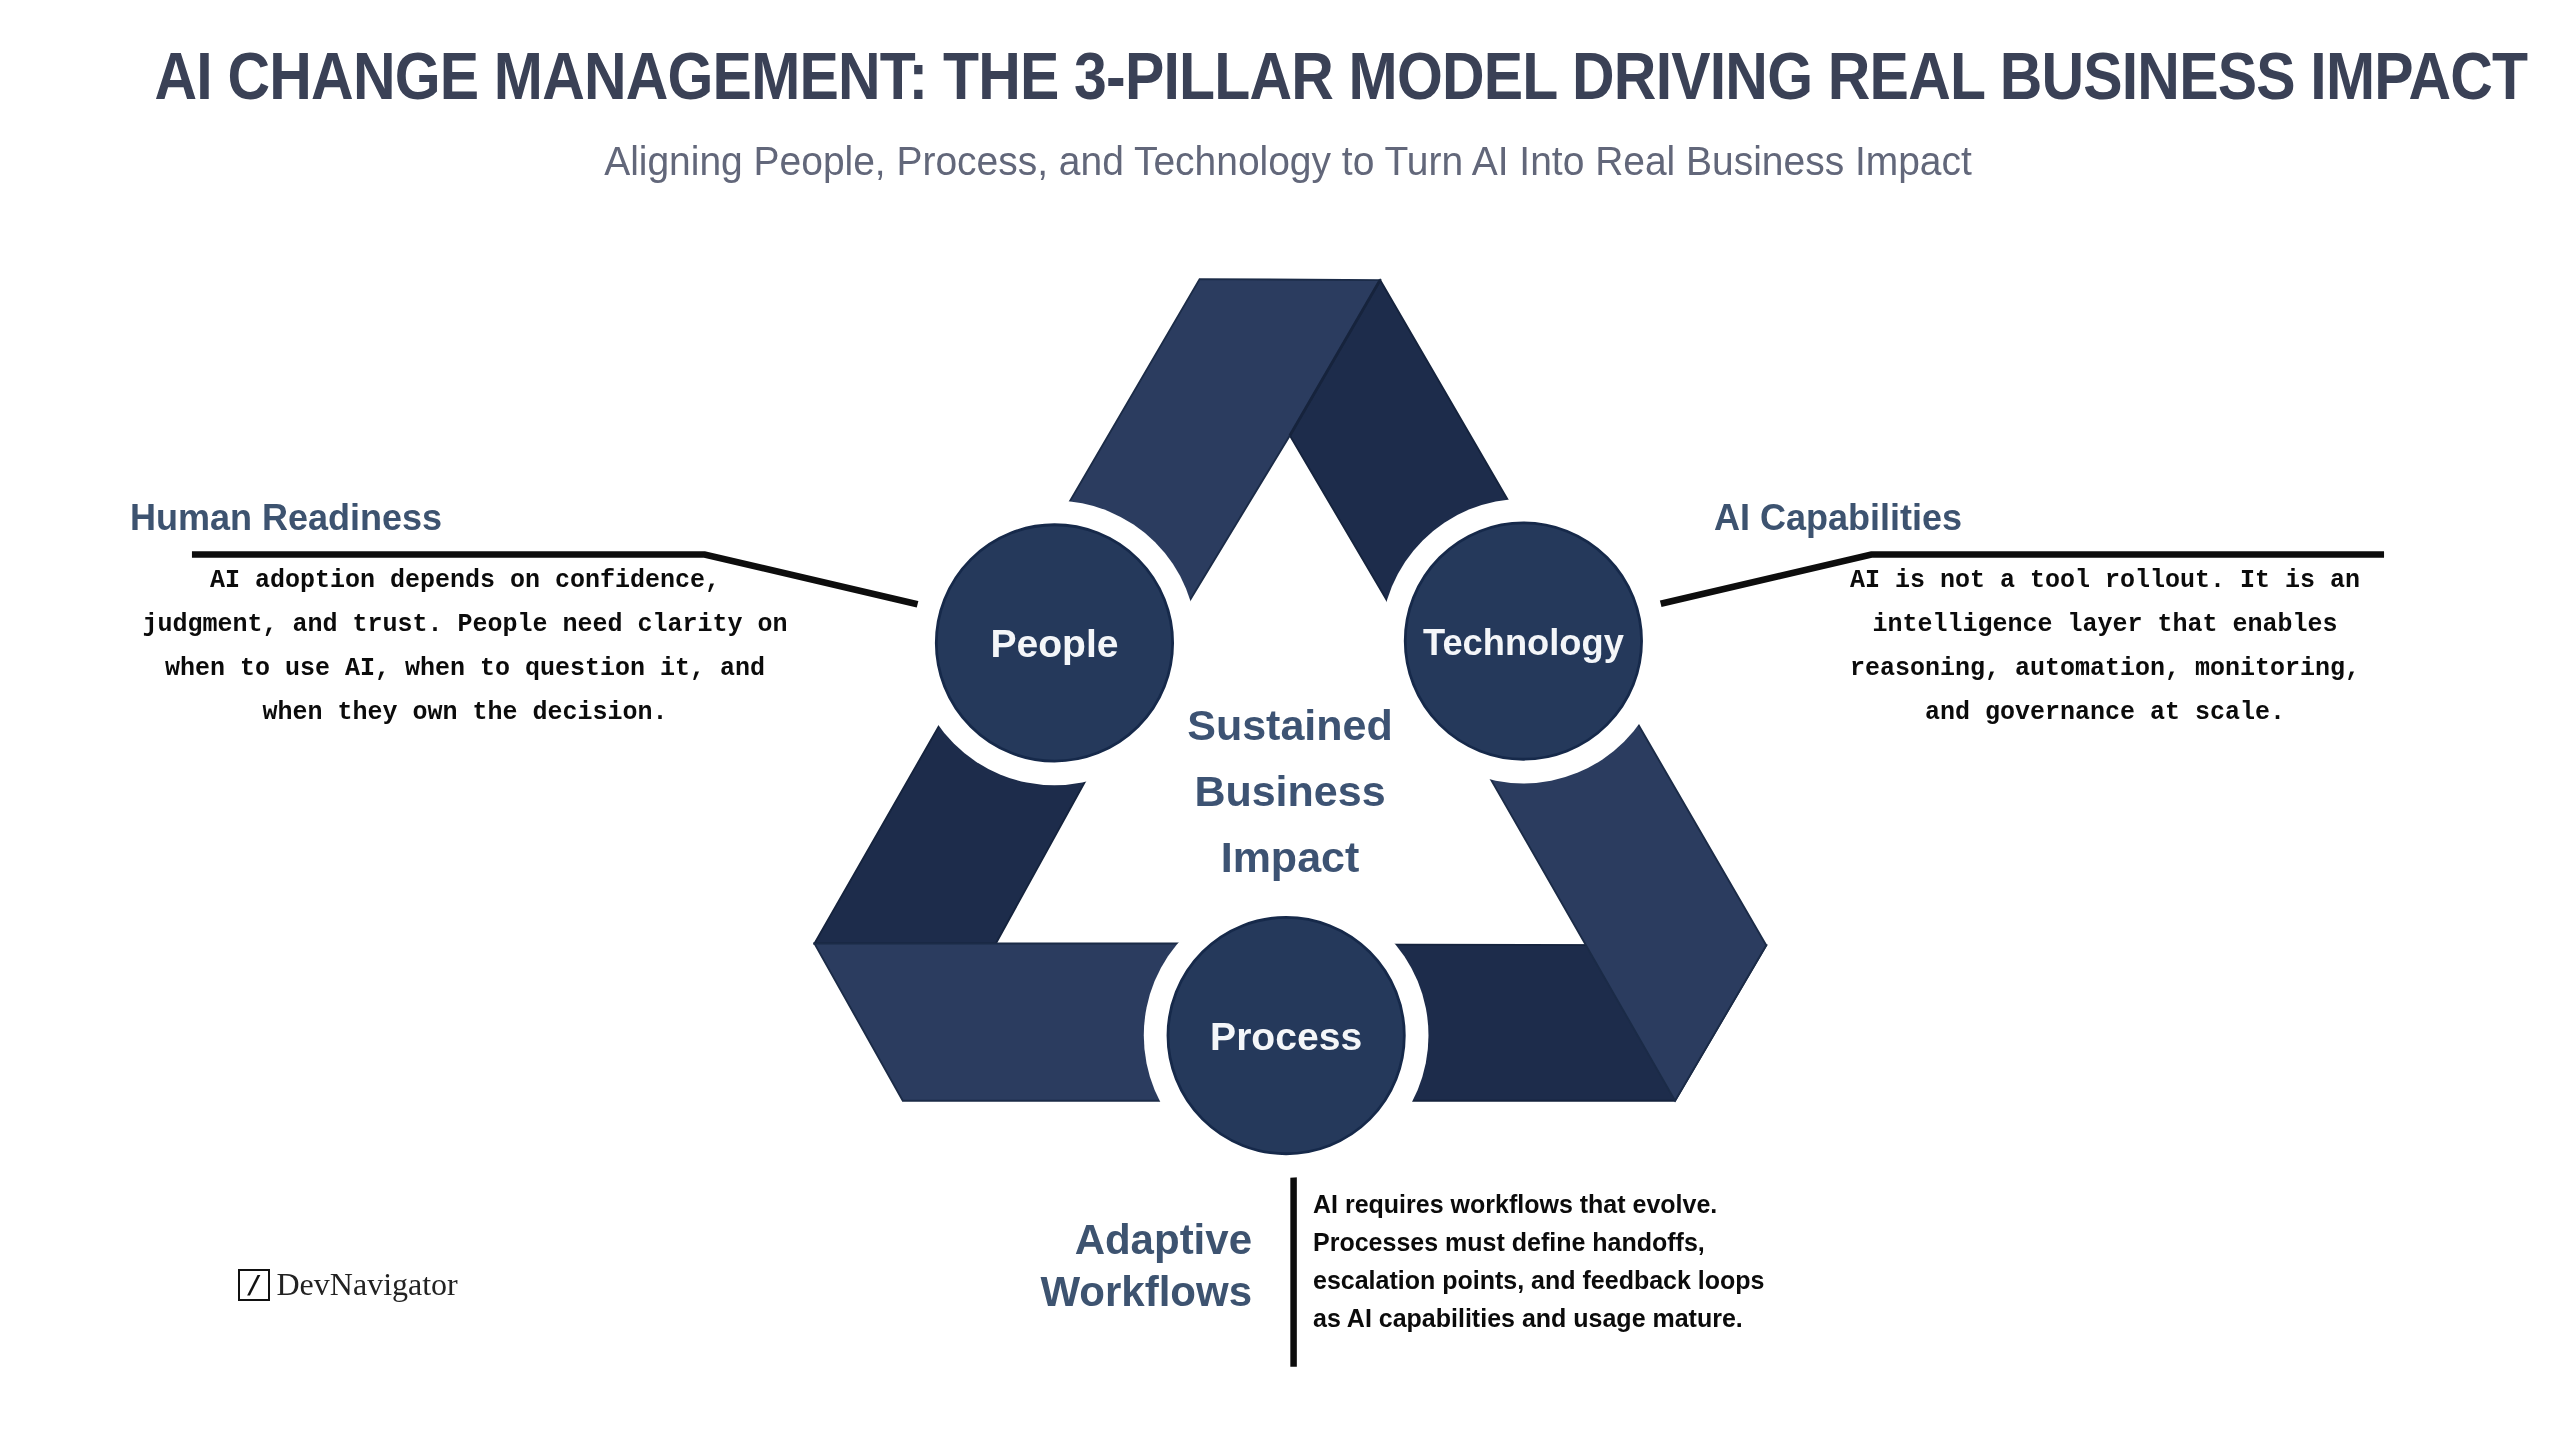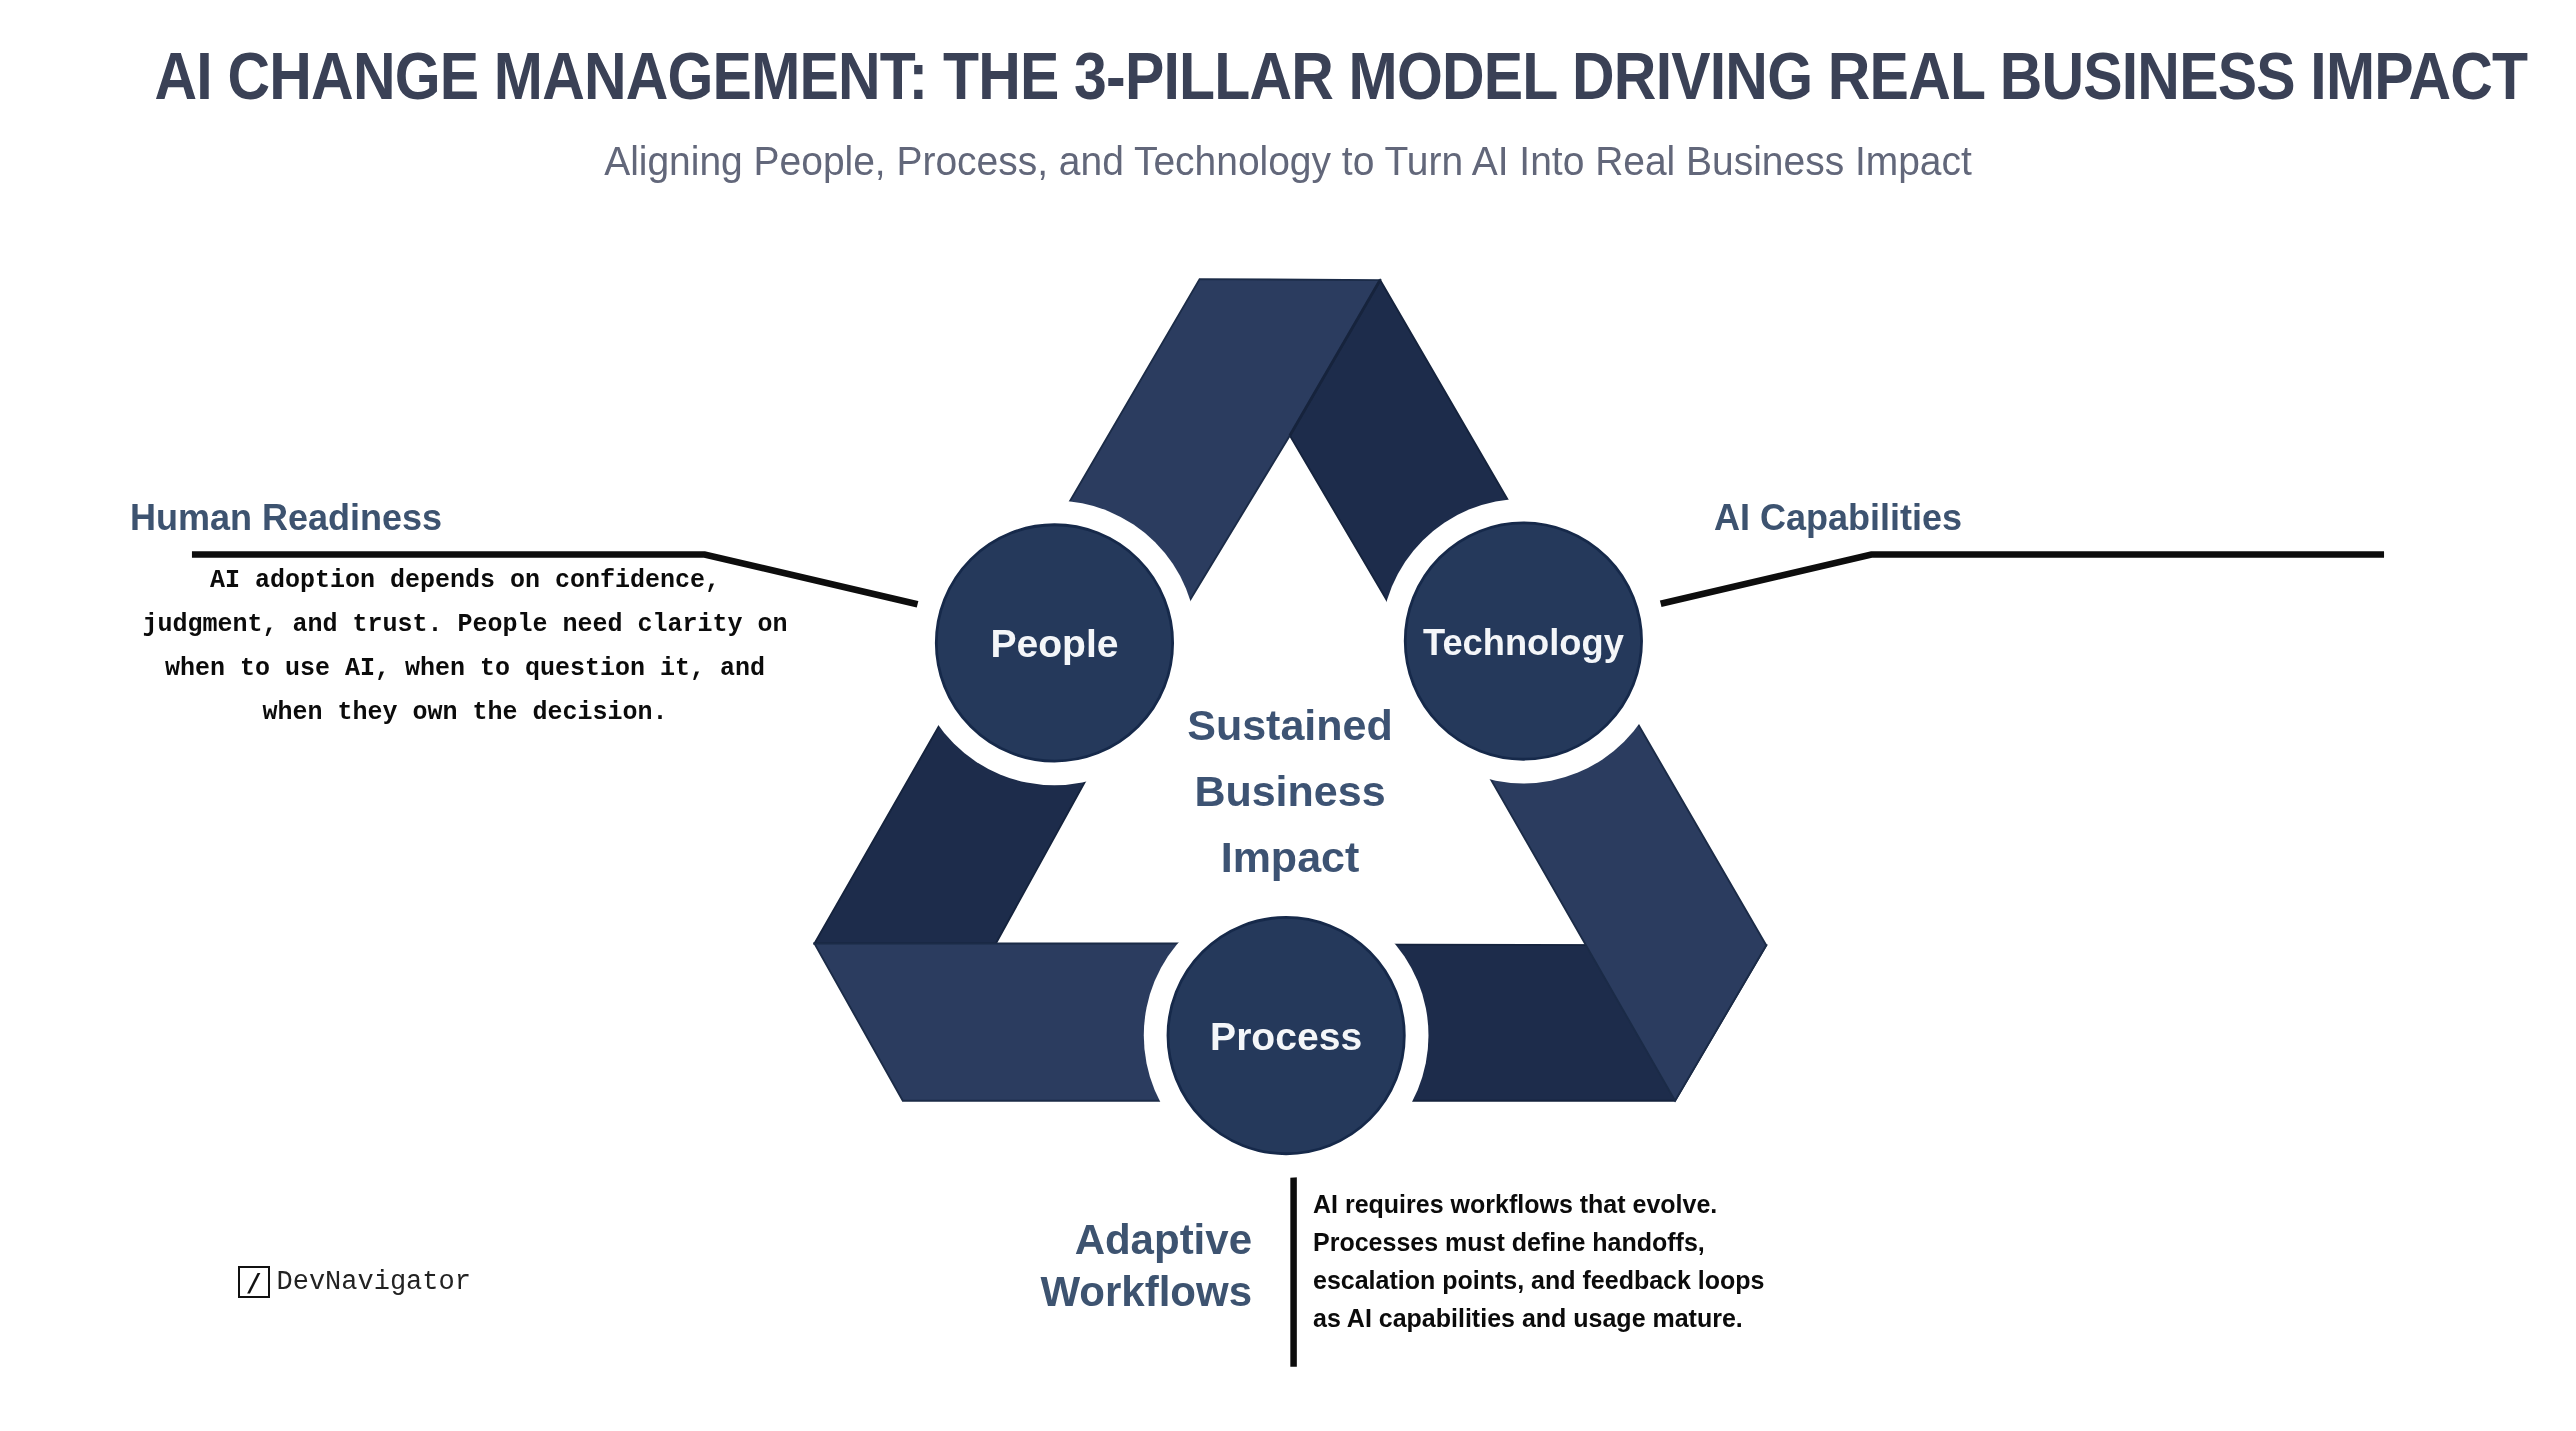"AI is not a tool" div.abs { html: none -> <div>AI is not a tool rollout. It is an intelligence layer that enables reasoning, automation, monitoring, and governance at scale.</div> }
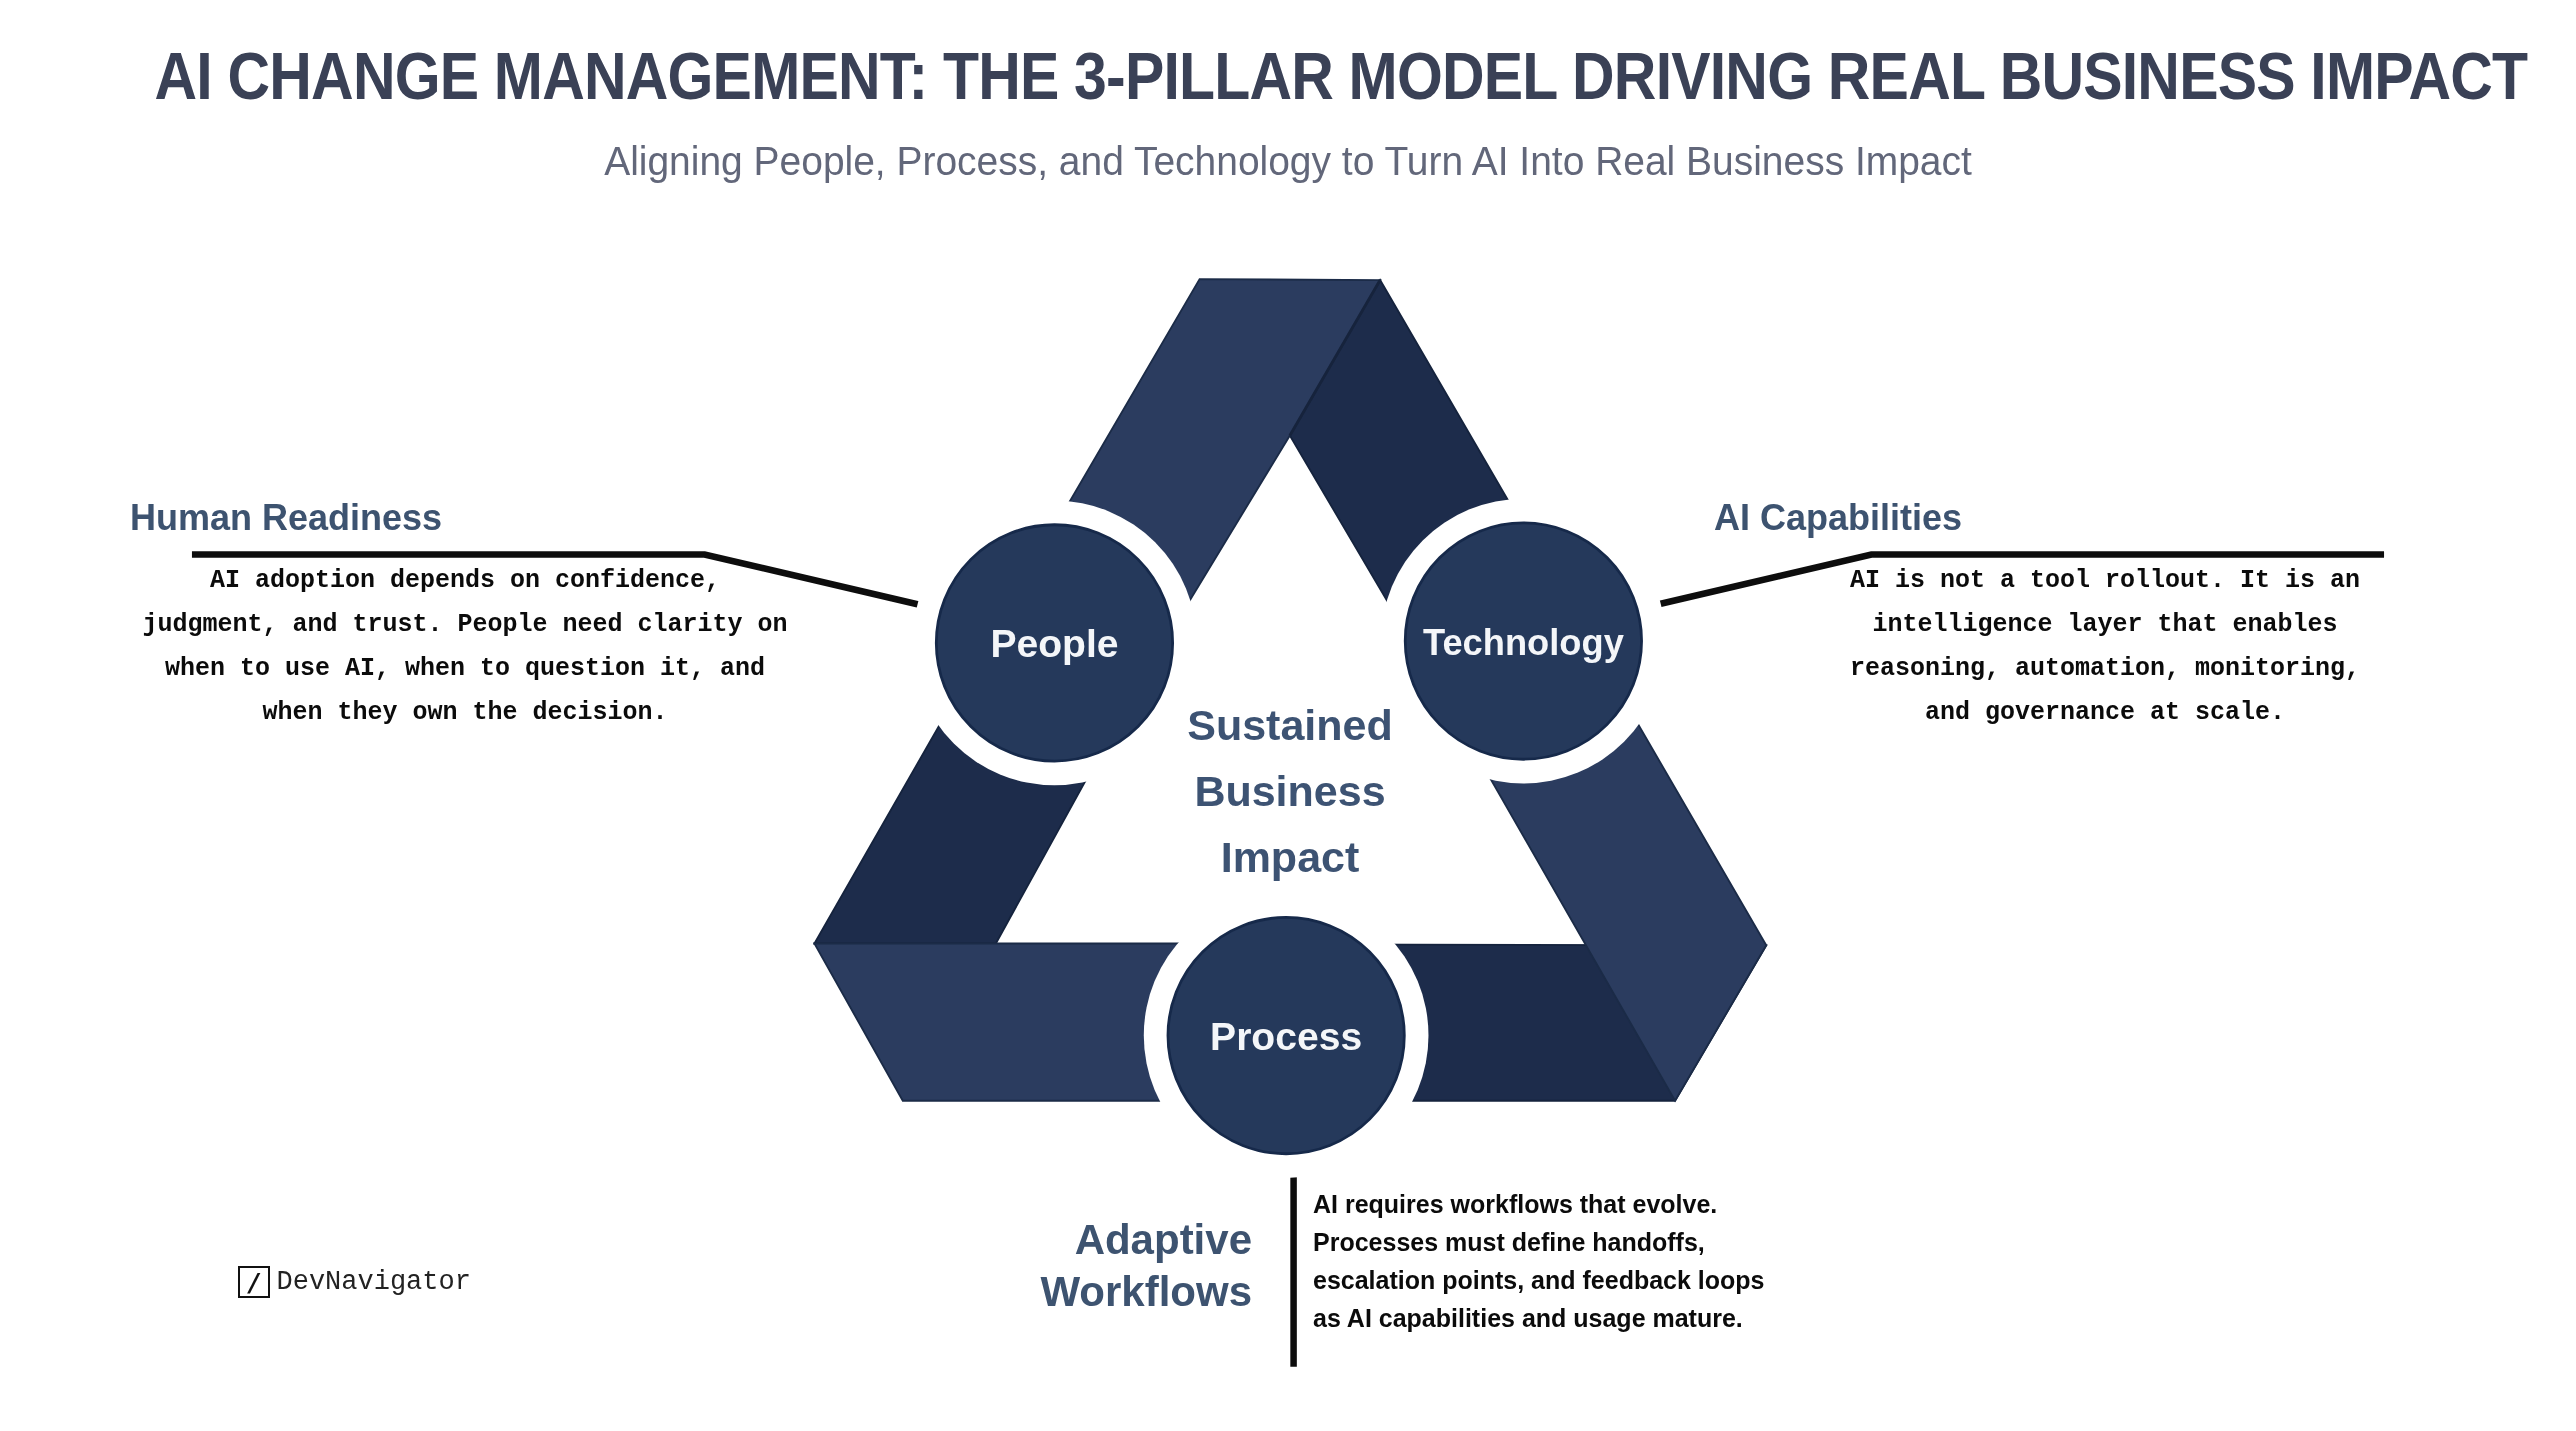"DevNavigator" .logo-text { font-family: Liberation Mono, monospace -> Liberation Serif, serif; font-size: 27px -> 32px }
